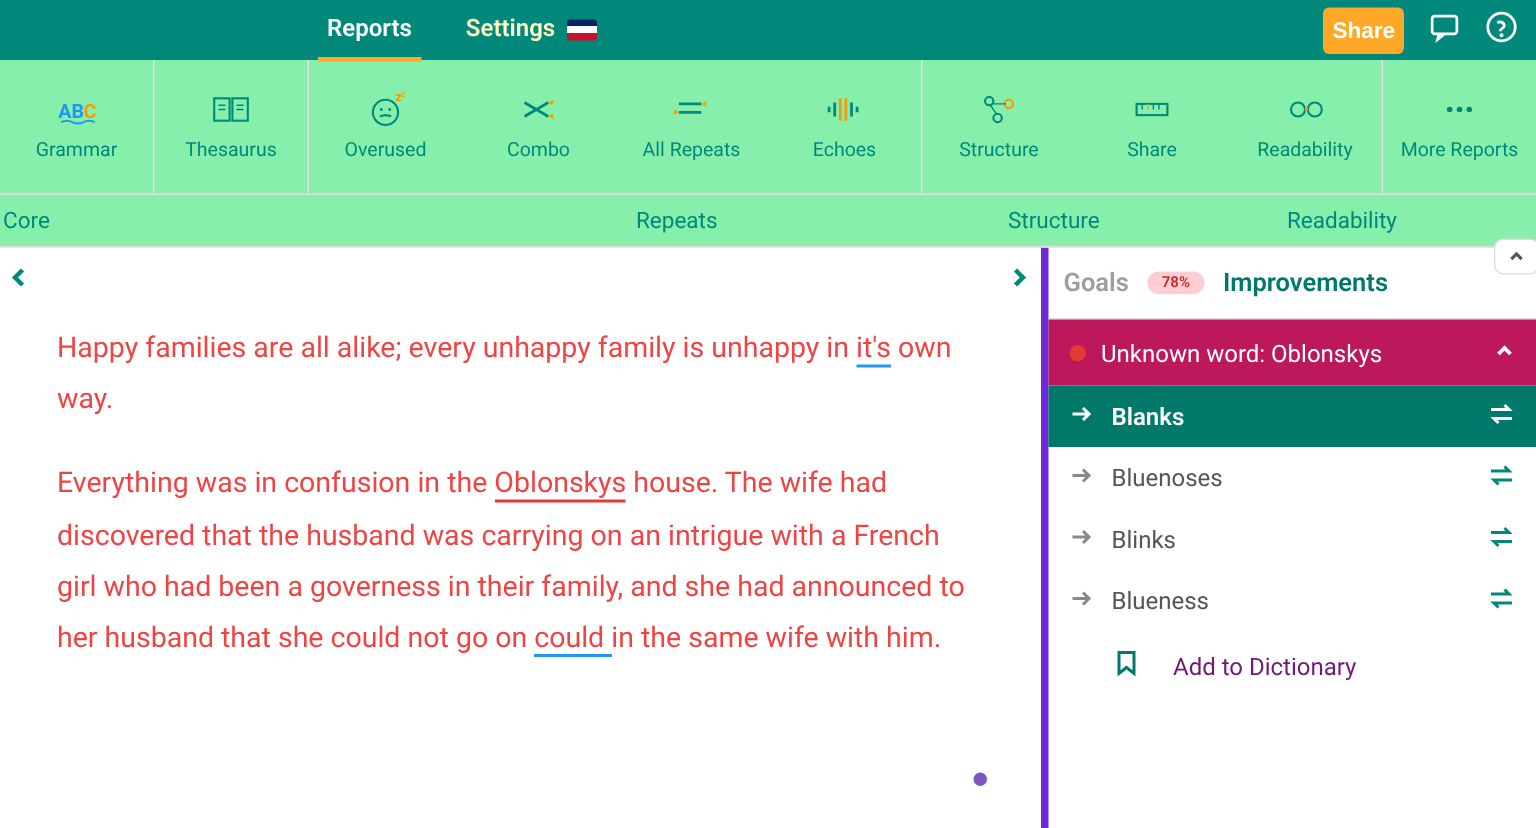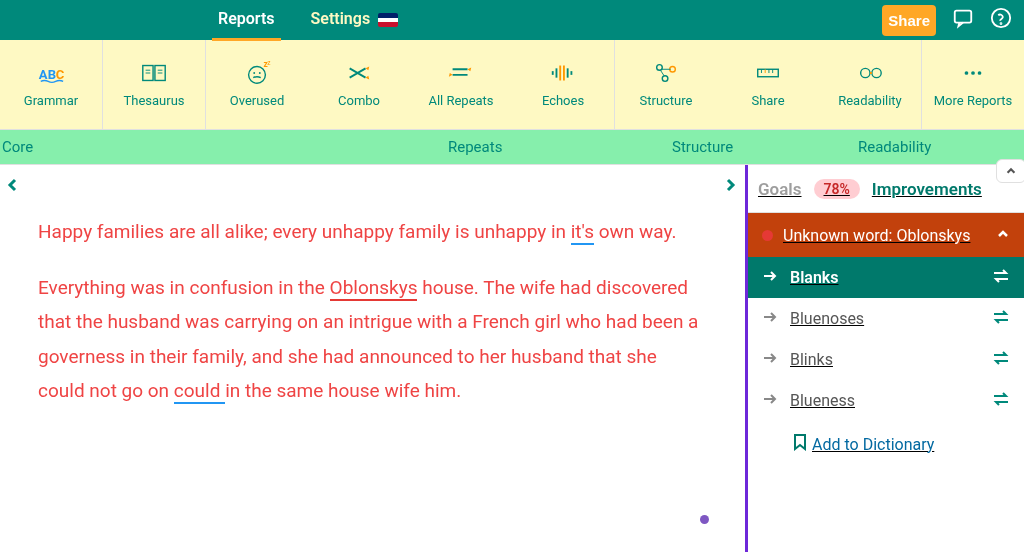"AB" .toolbar { background: #fef9c3 -> #86efac }
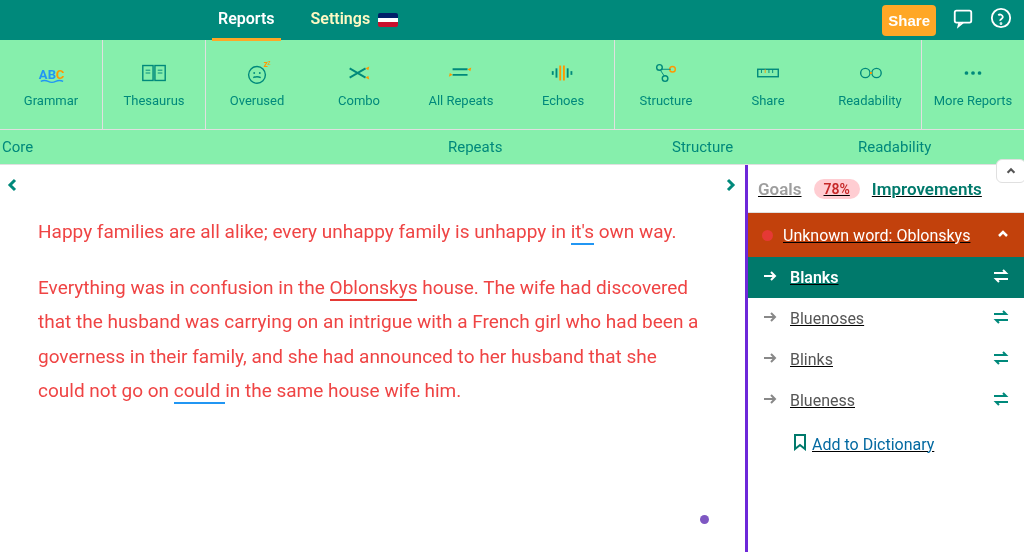"Repeats" .cat-repeats { left: 448px -> 424px }
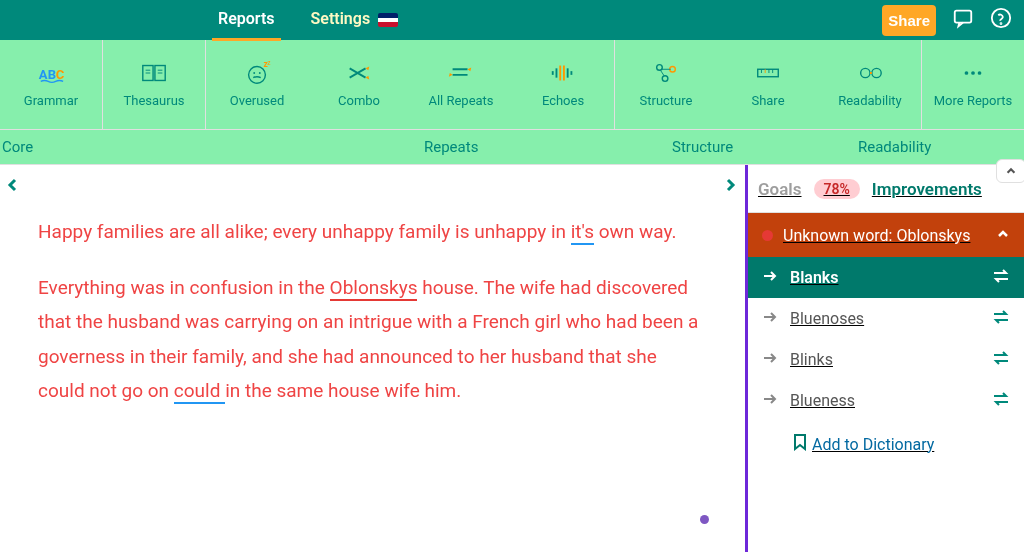"Goals" .sidebar { border-left: 3px solid #6d28d9 -> 5px solid #6d28d9; text-decoration: underline -> none; width: 279px -> 330px }
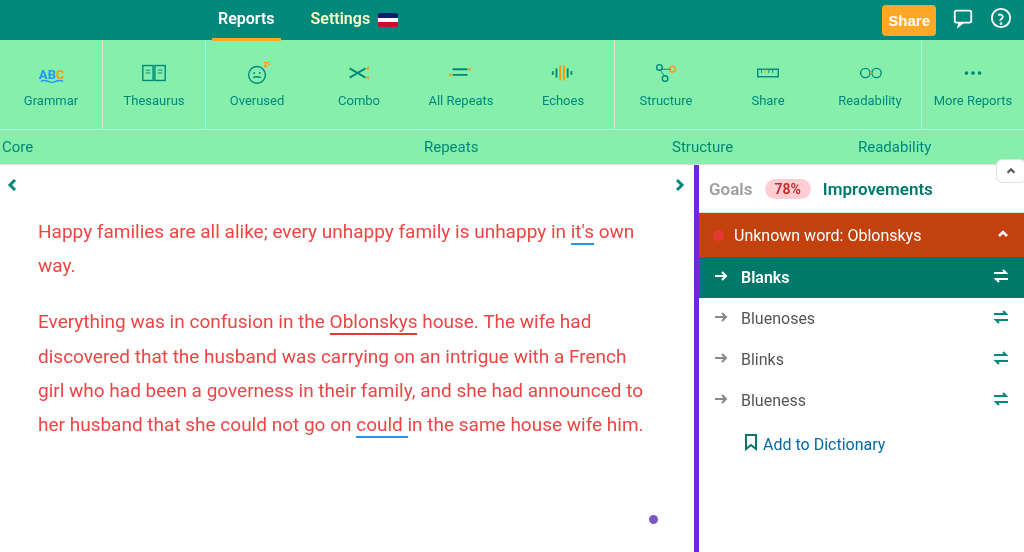"78%" .percent-badge { font-size: 14px -> 10px }
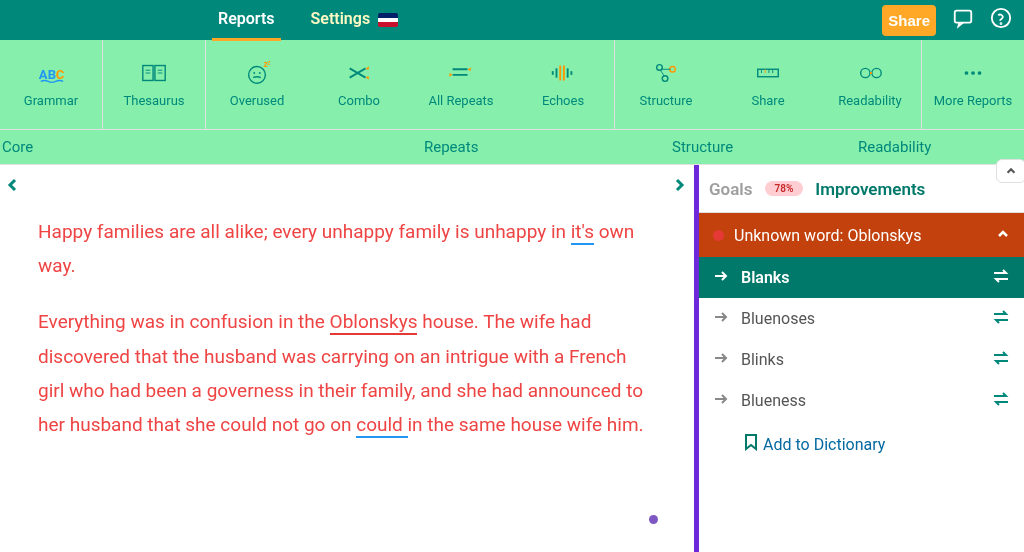"Unknown word: Oblonskys" .issue-header { background: #c2410c -> #be185d }
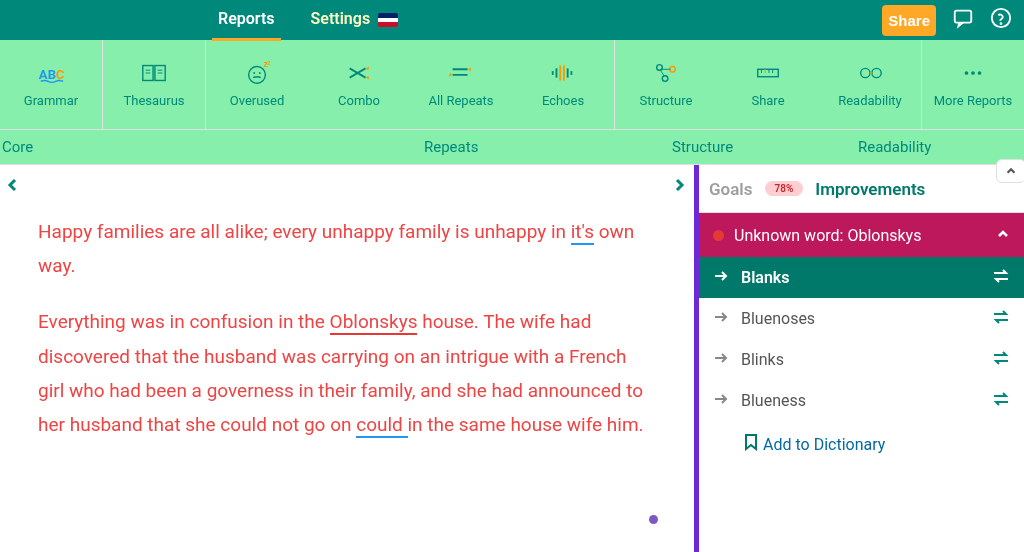"in the same house wife" span { text: house wife -> wife with }
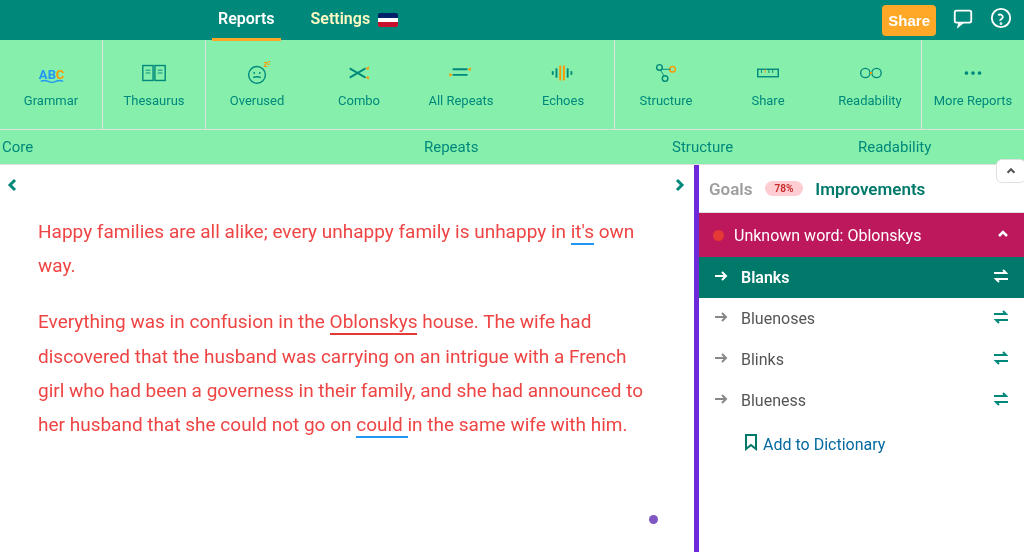"Add to Dictionary" .add-dict { color: #0369a1 -> #701a75; gap: 4px -> 23px }
